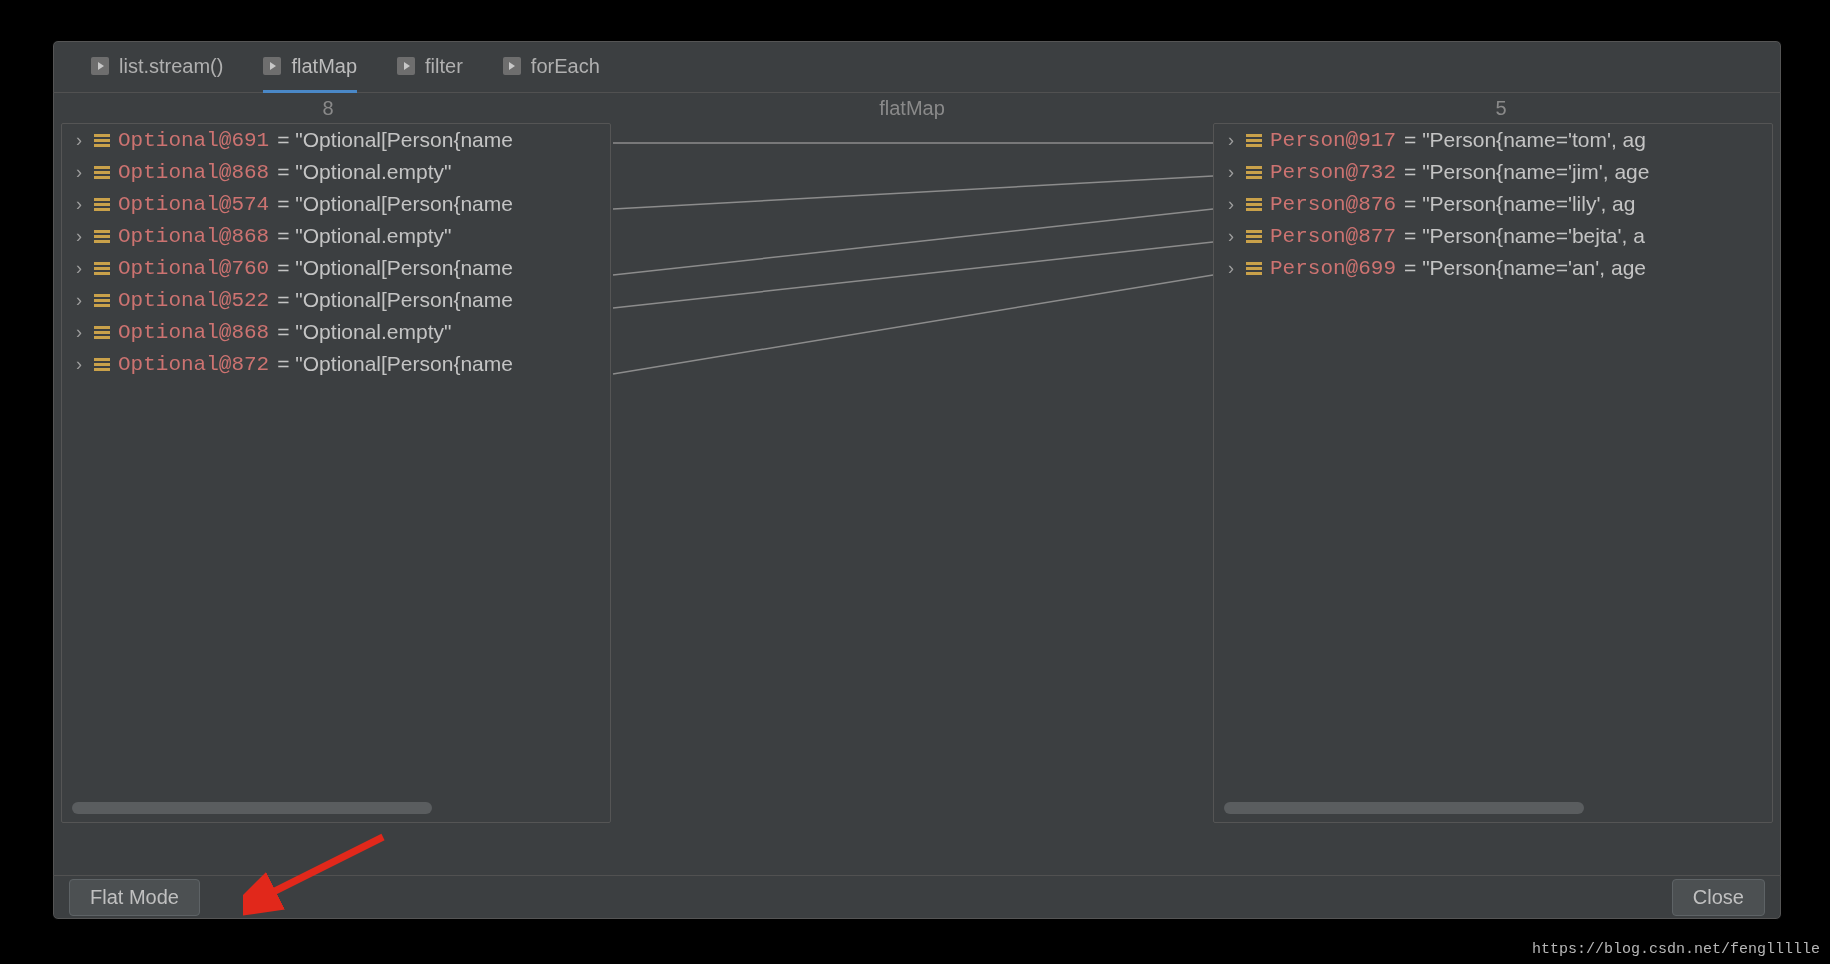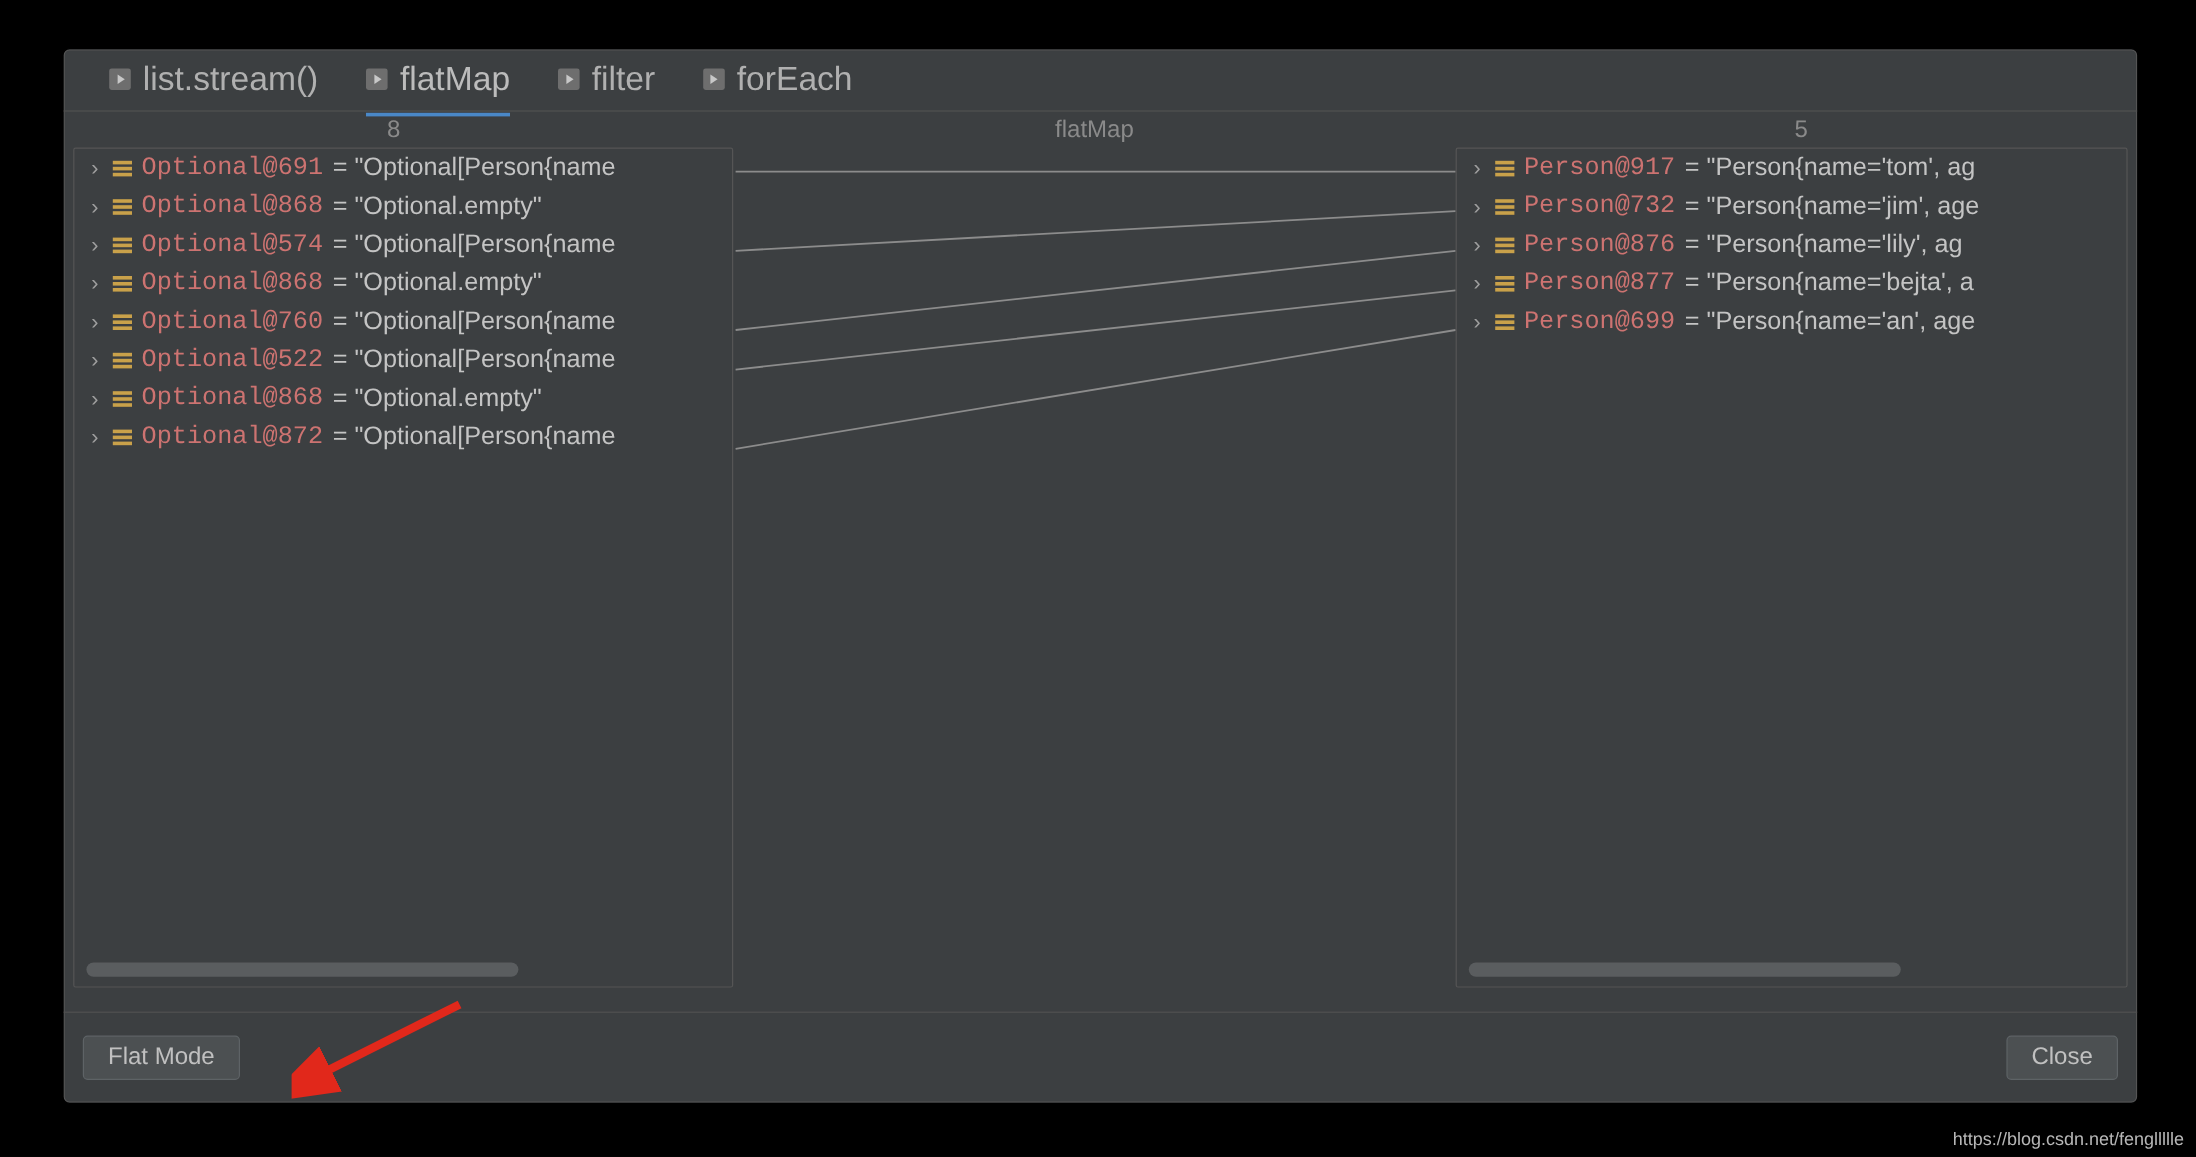"list.stream()" .tab { font-size: 28px -> 20px }
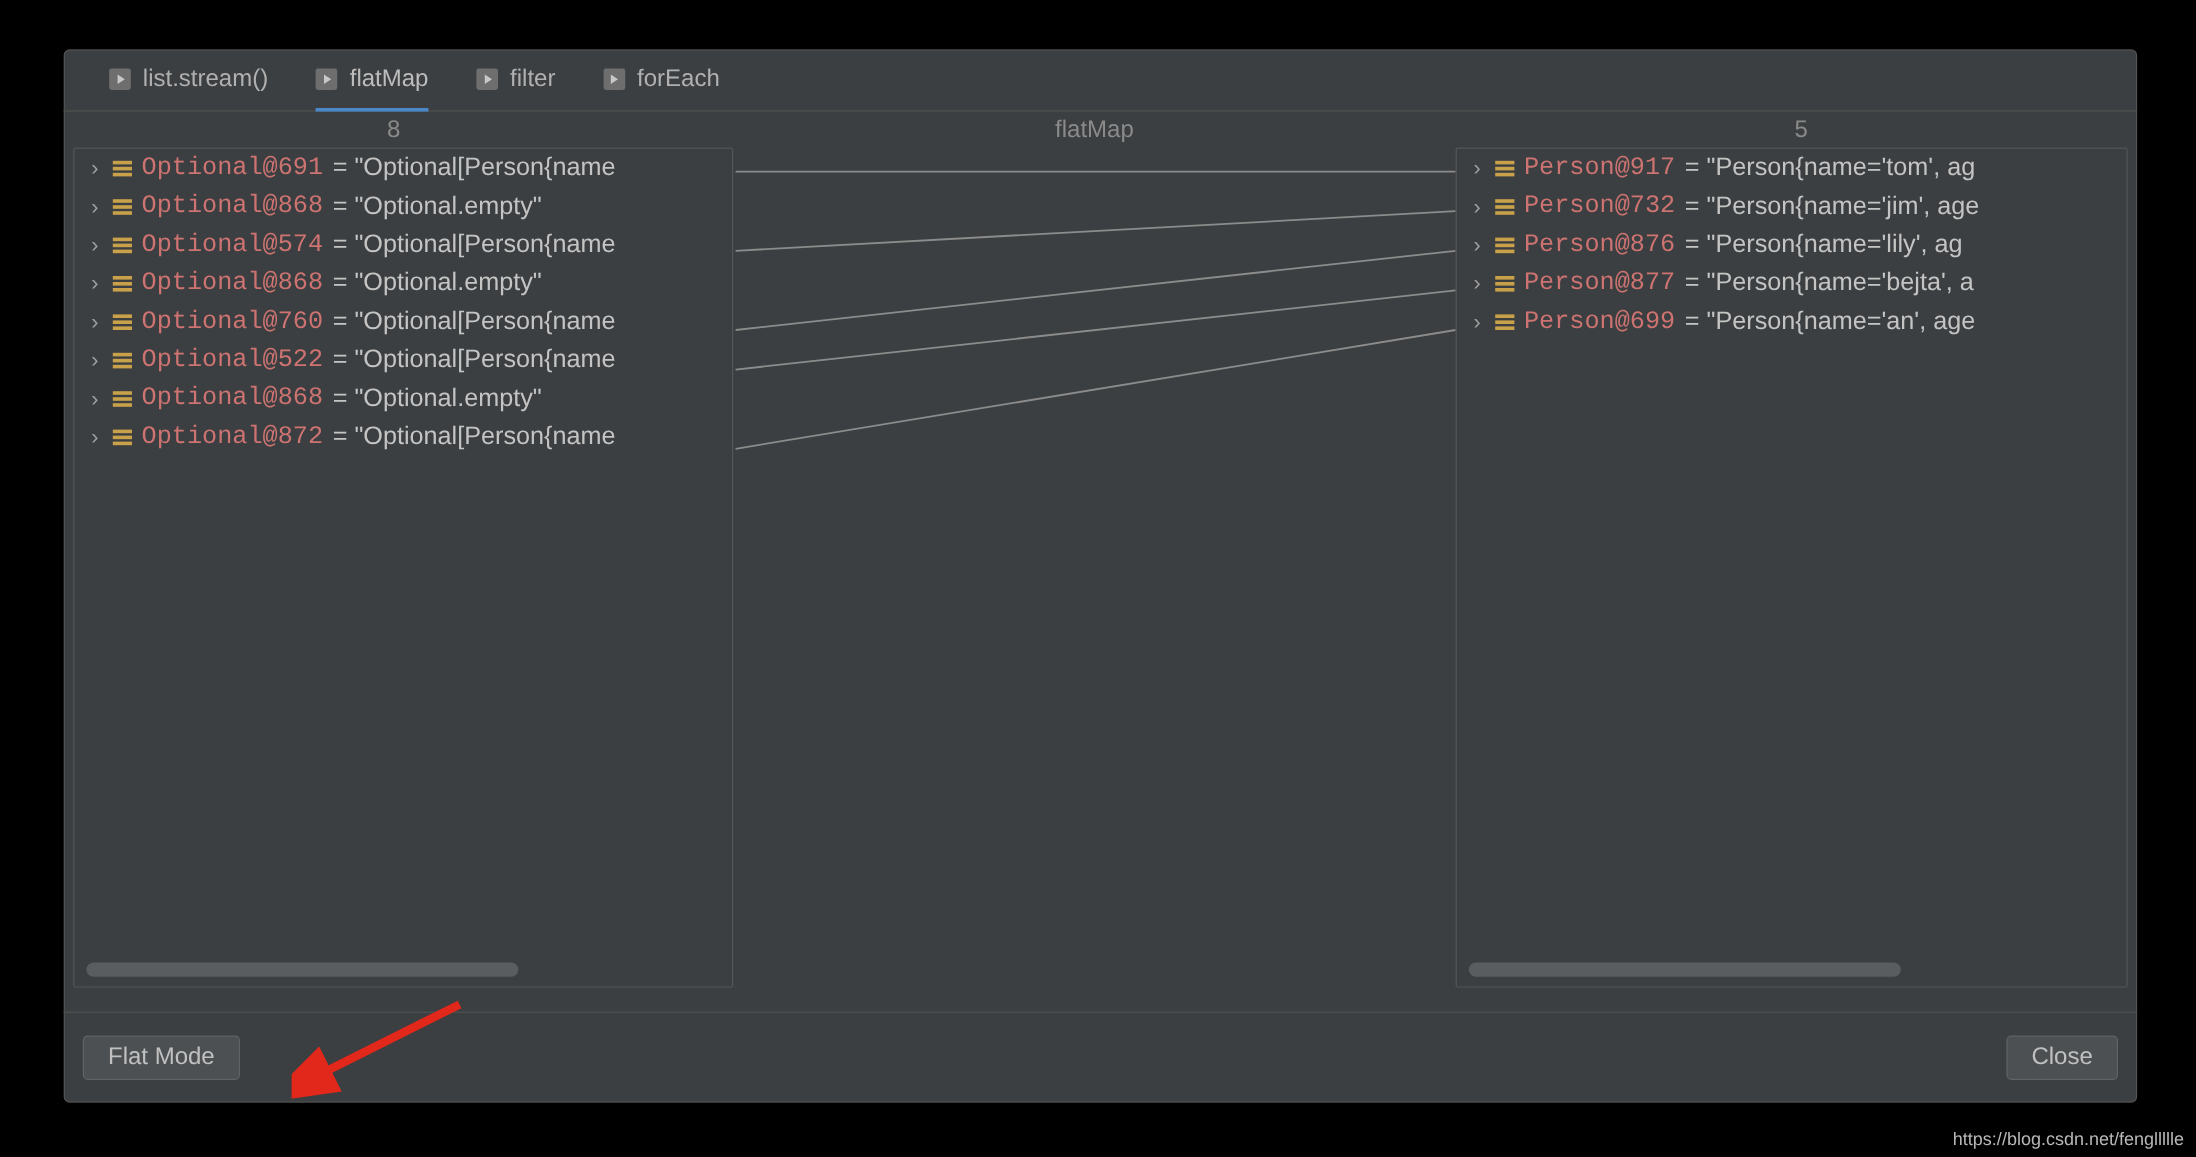"Flat Mode" .footer { height: 76px -> 44px }
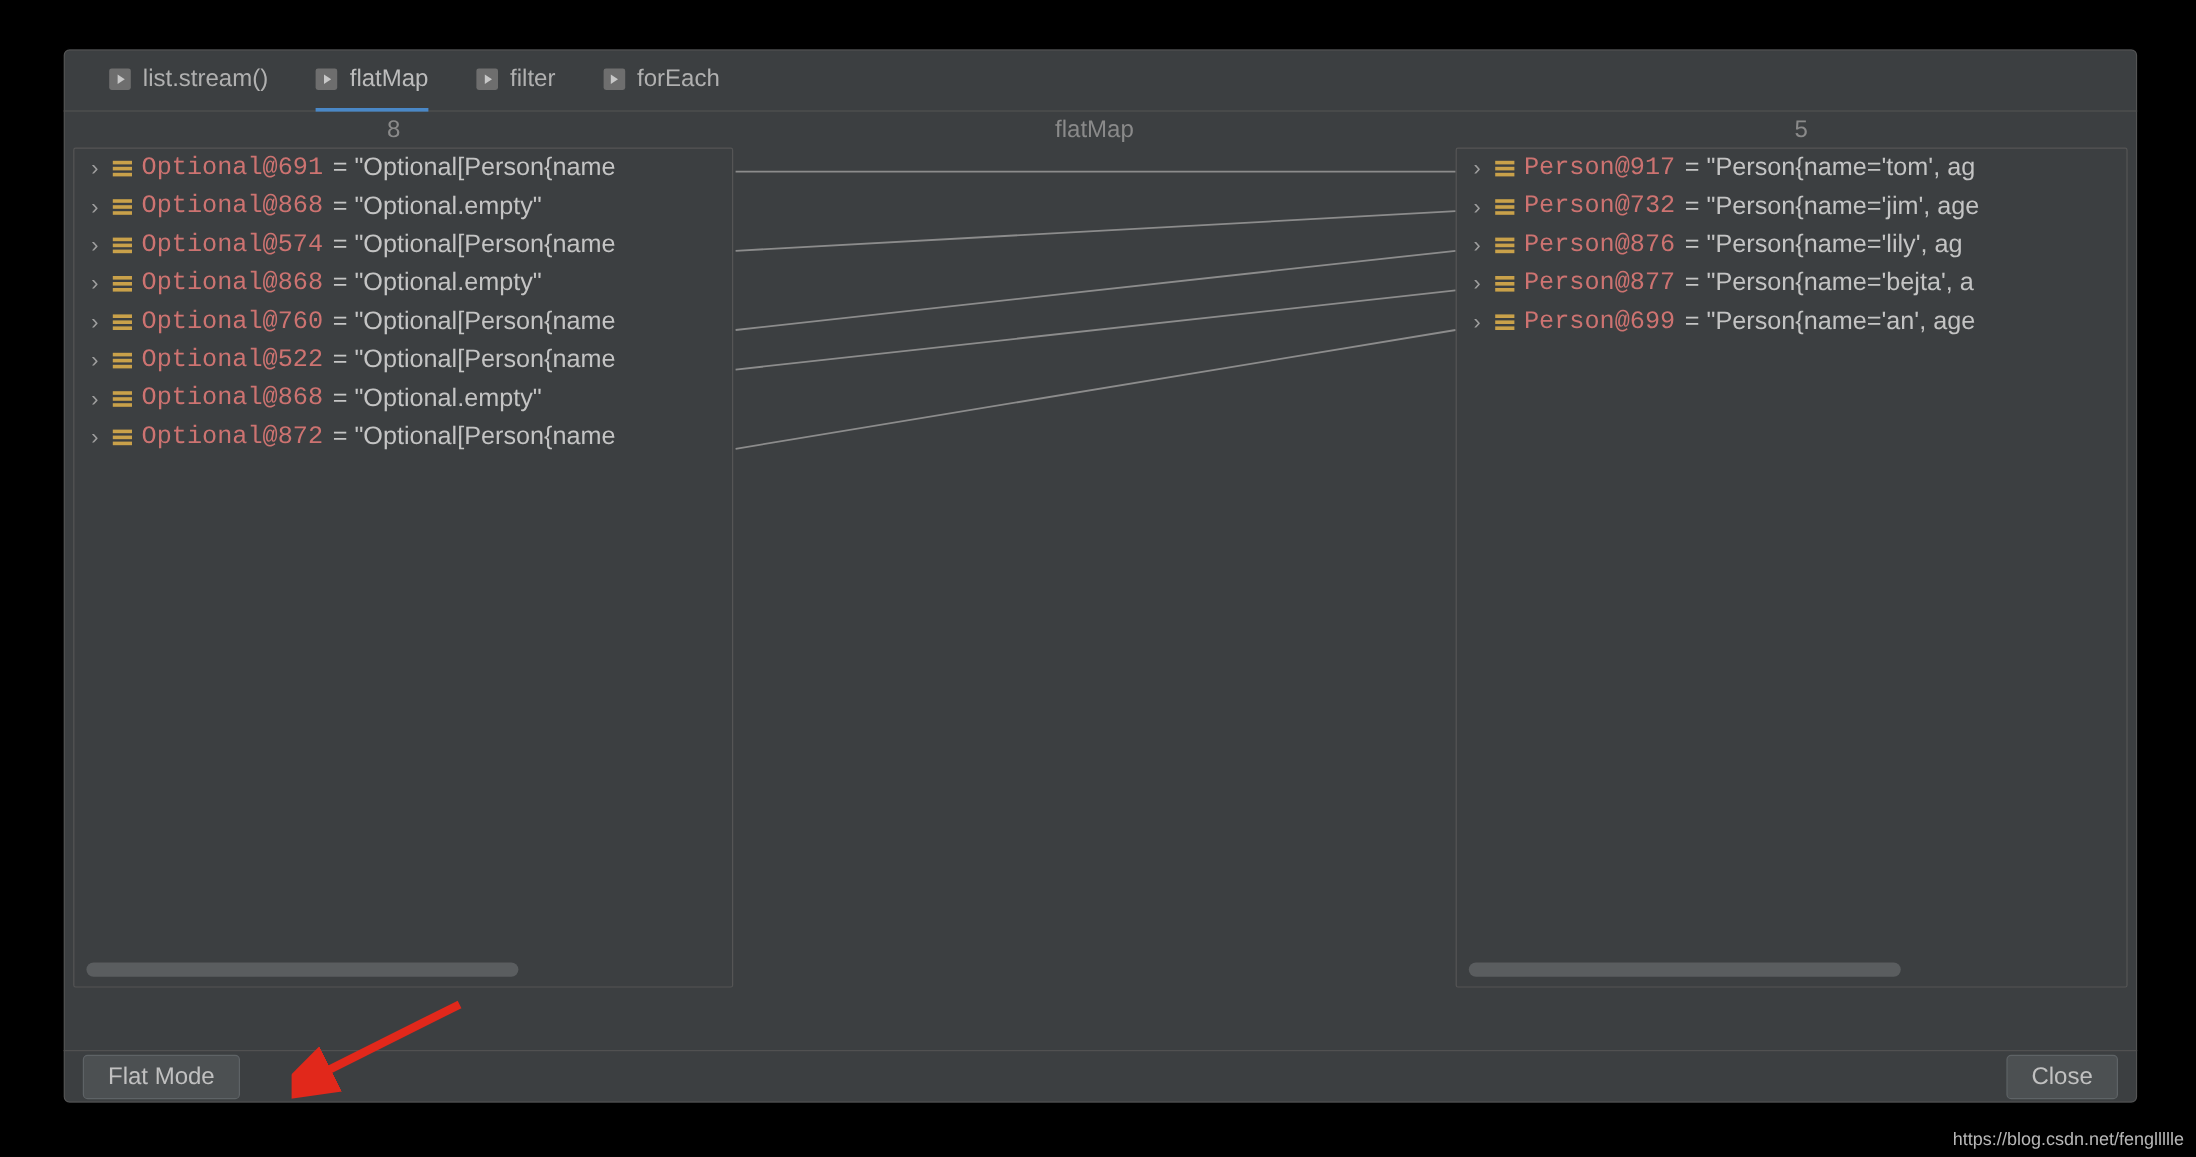"https://blog.csdn.net/fengllllle" .watermark { font-family: none -> Liberation Mono, monospace }
